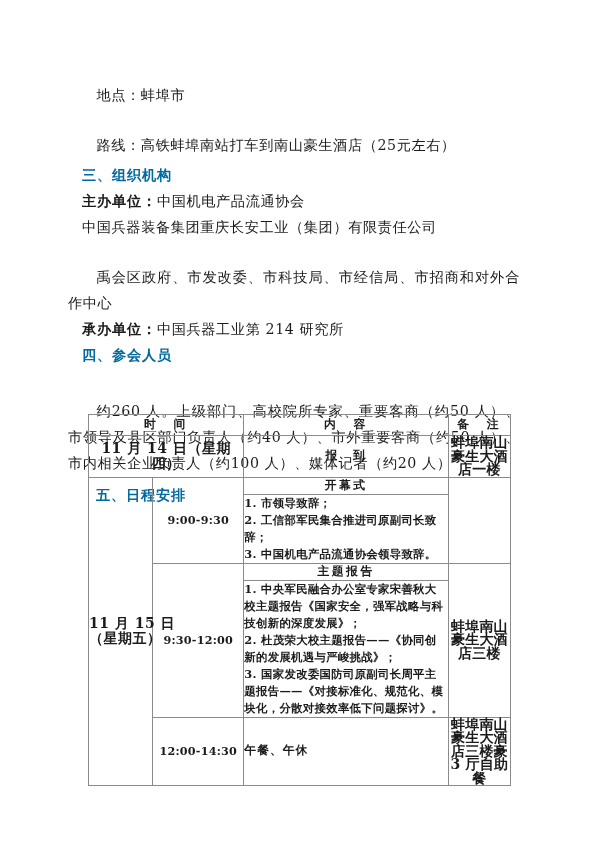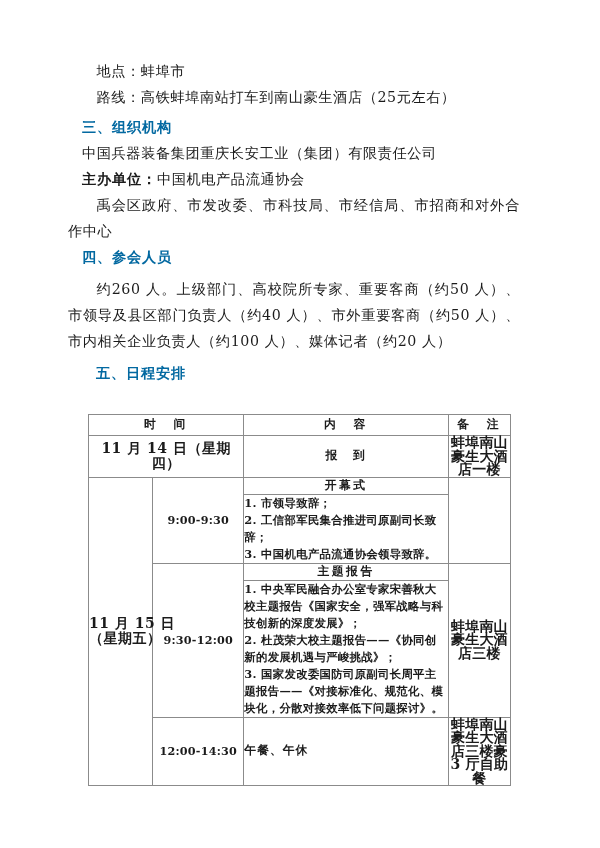"地点：蚌埠市" .indent-2 { margin-top: none -> 24px }
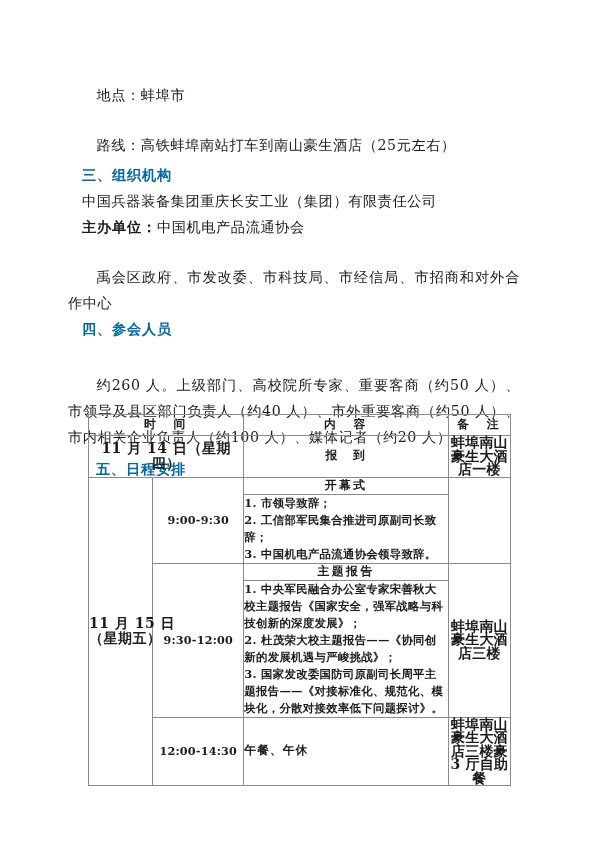"中国兵器装备集团重庆长安工业（集团）有限责任公司" p.para { order: before "主办单位：中国机电产品流通协会" -> after "主办单位：中国机电产品流通协会" }
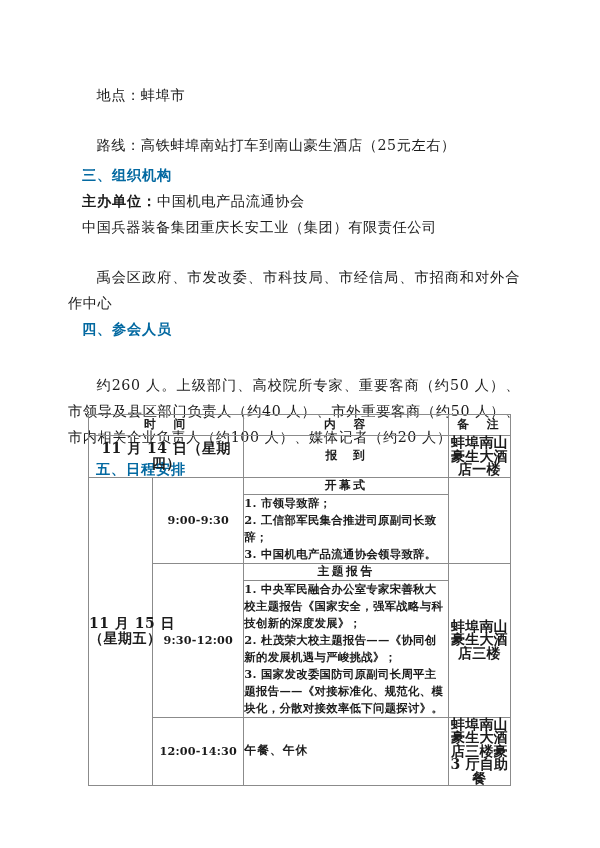"承办单位：中国兵器工业第 214 研究所" p.para { html: none -> <p><span>承办单位：</span><span>中国兵器工业第 214 研究所</span></p> }
